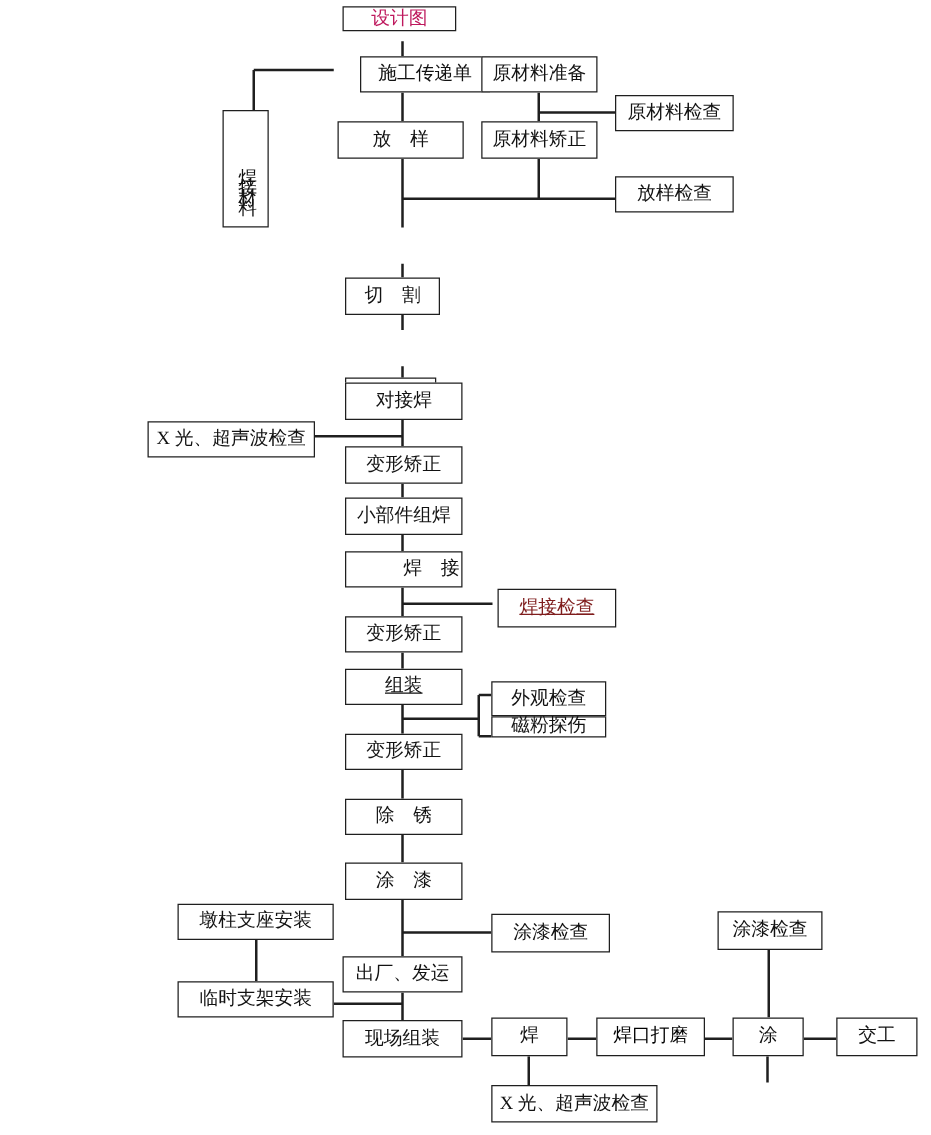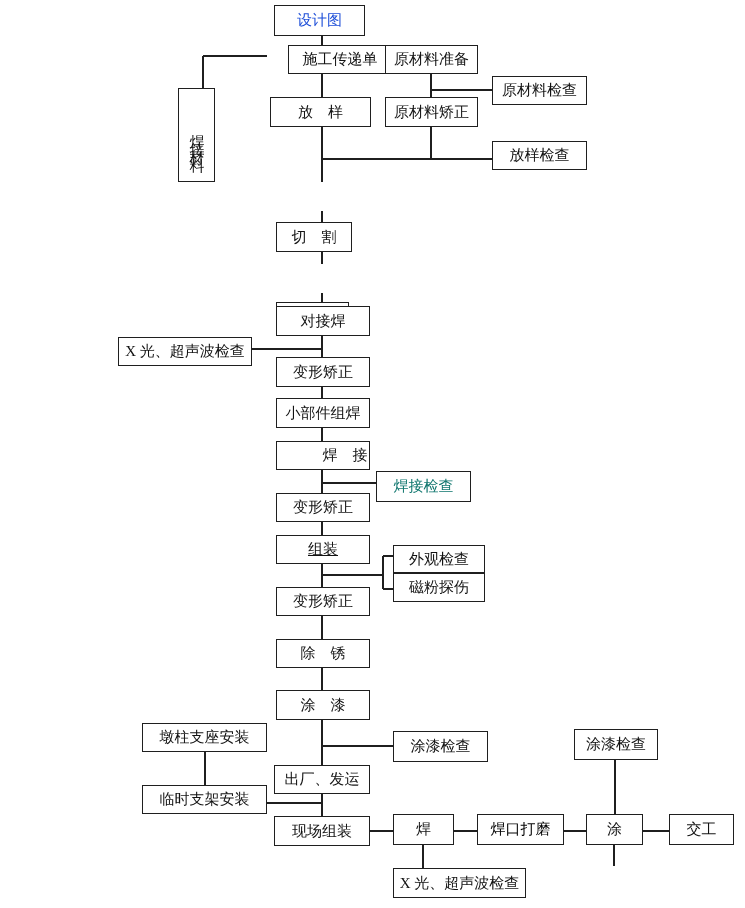"设计图" div.node { color: #1d4ed8 -> #be185d; height: 31px -> 20px }
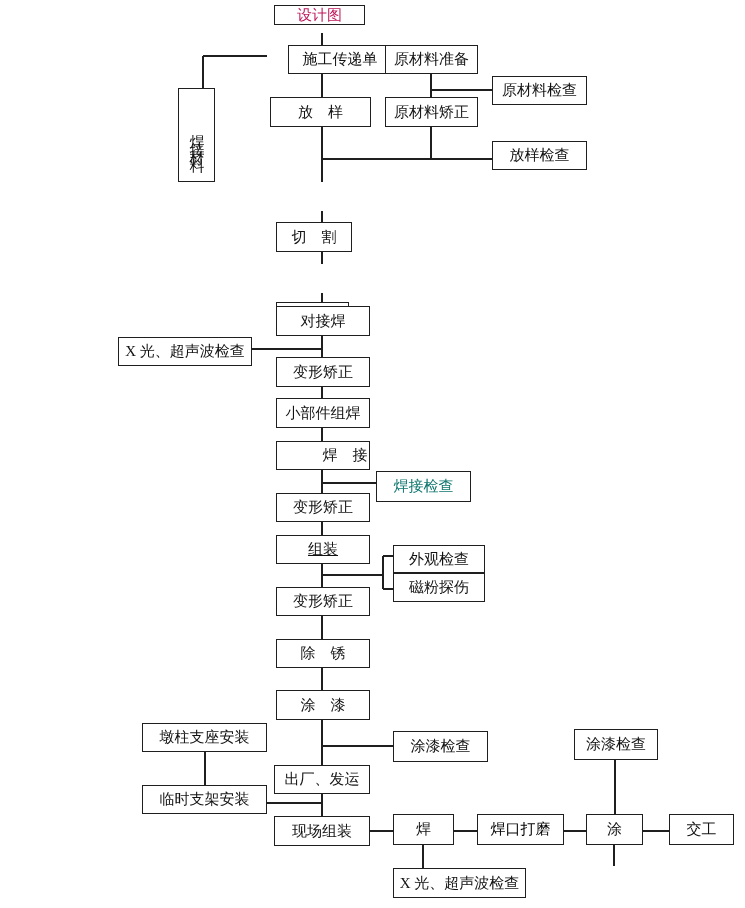"焊接检查" div.node { color: #0f766e -> #7f1d1d; left: 376px -> 398px; text-decoration: none -> underline }
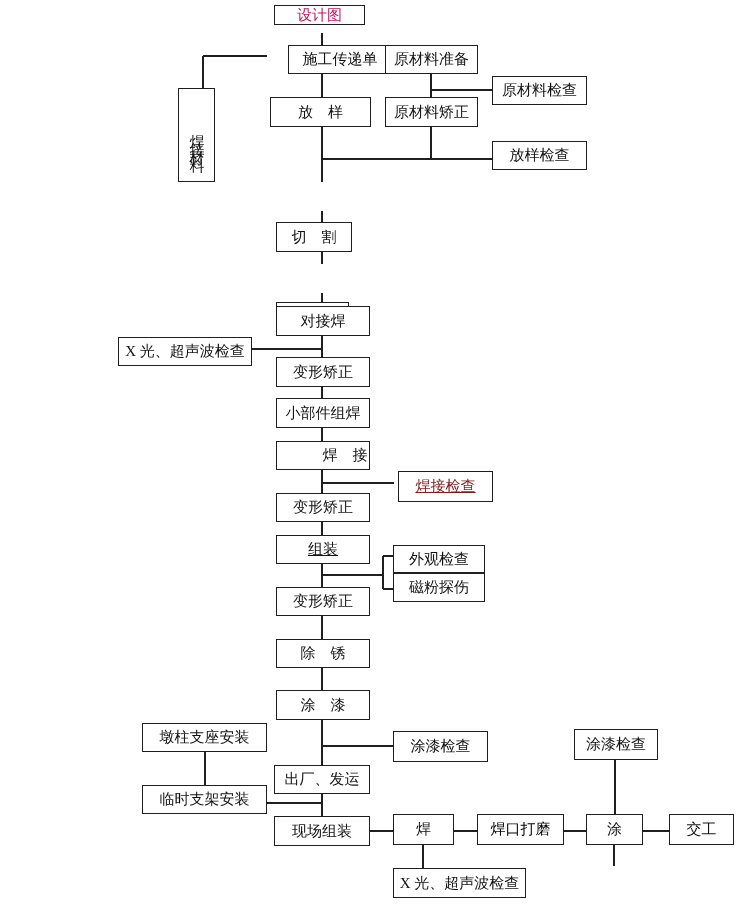"磁粉探伤" div.node { height: 29px -> 17px }
